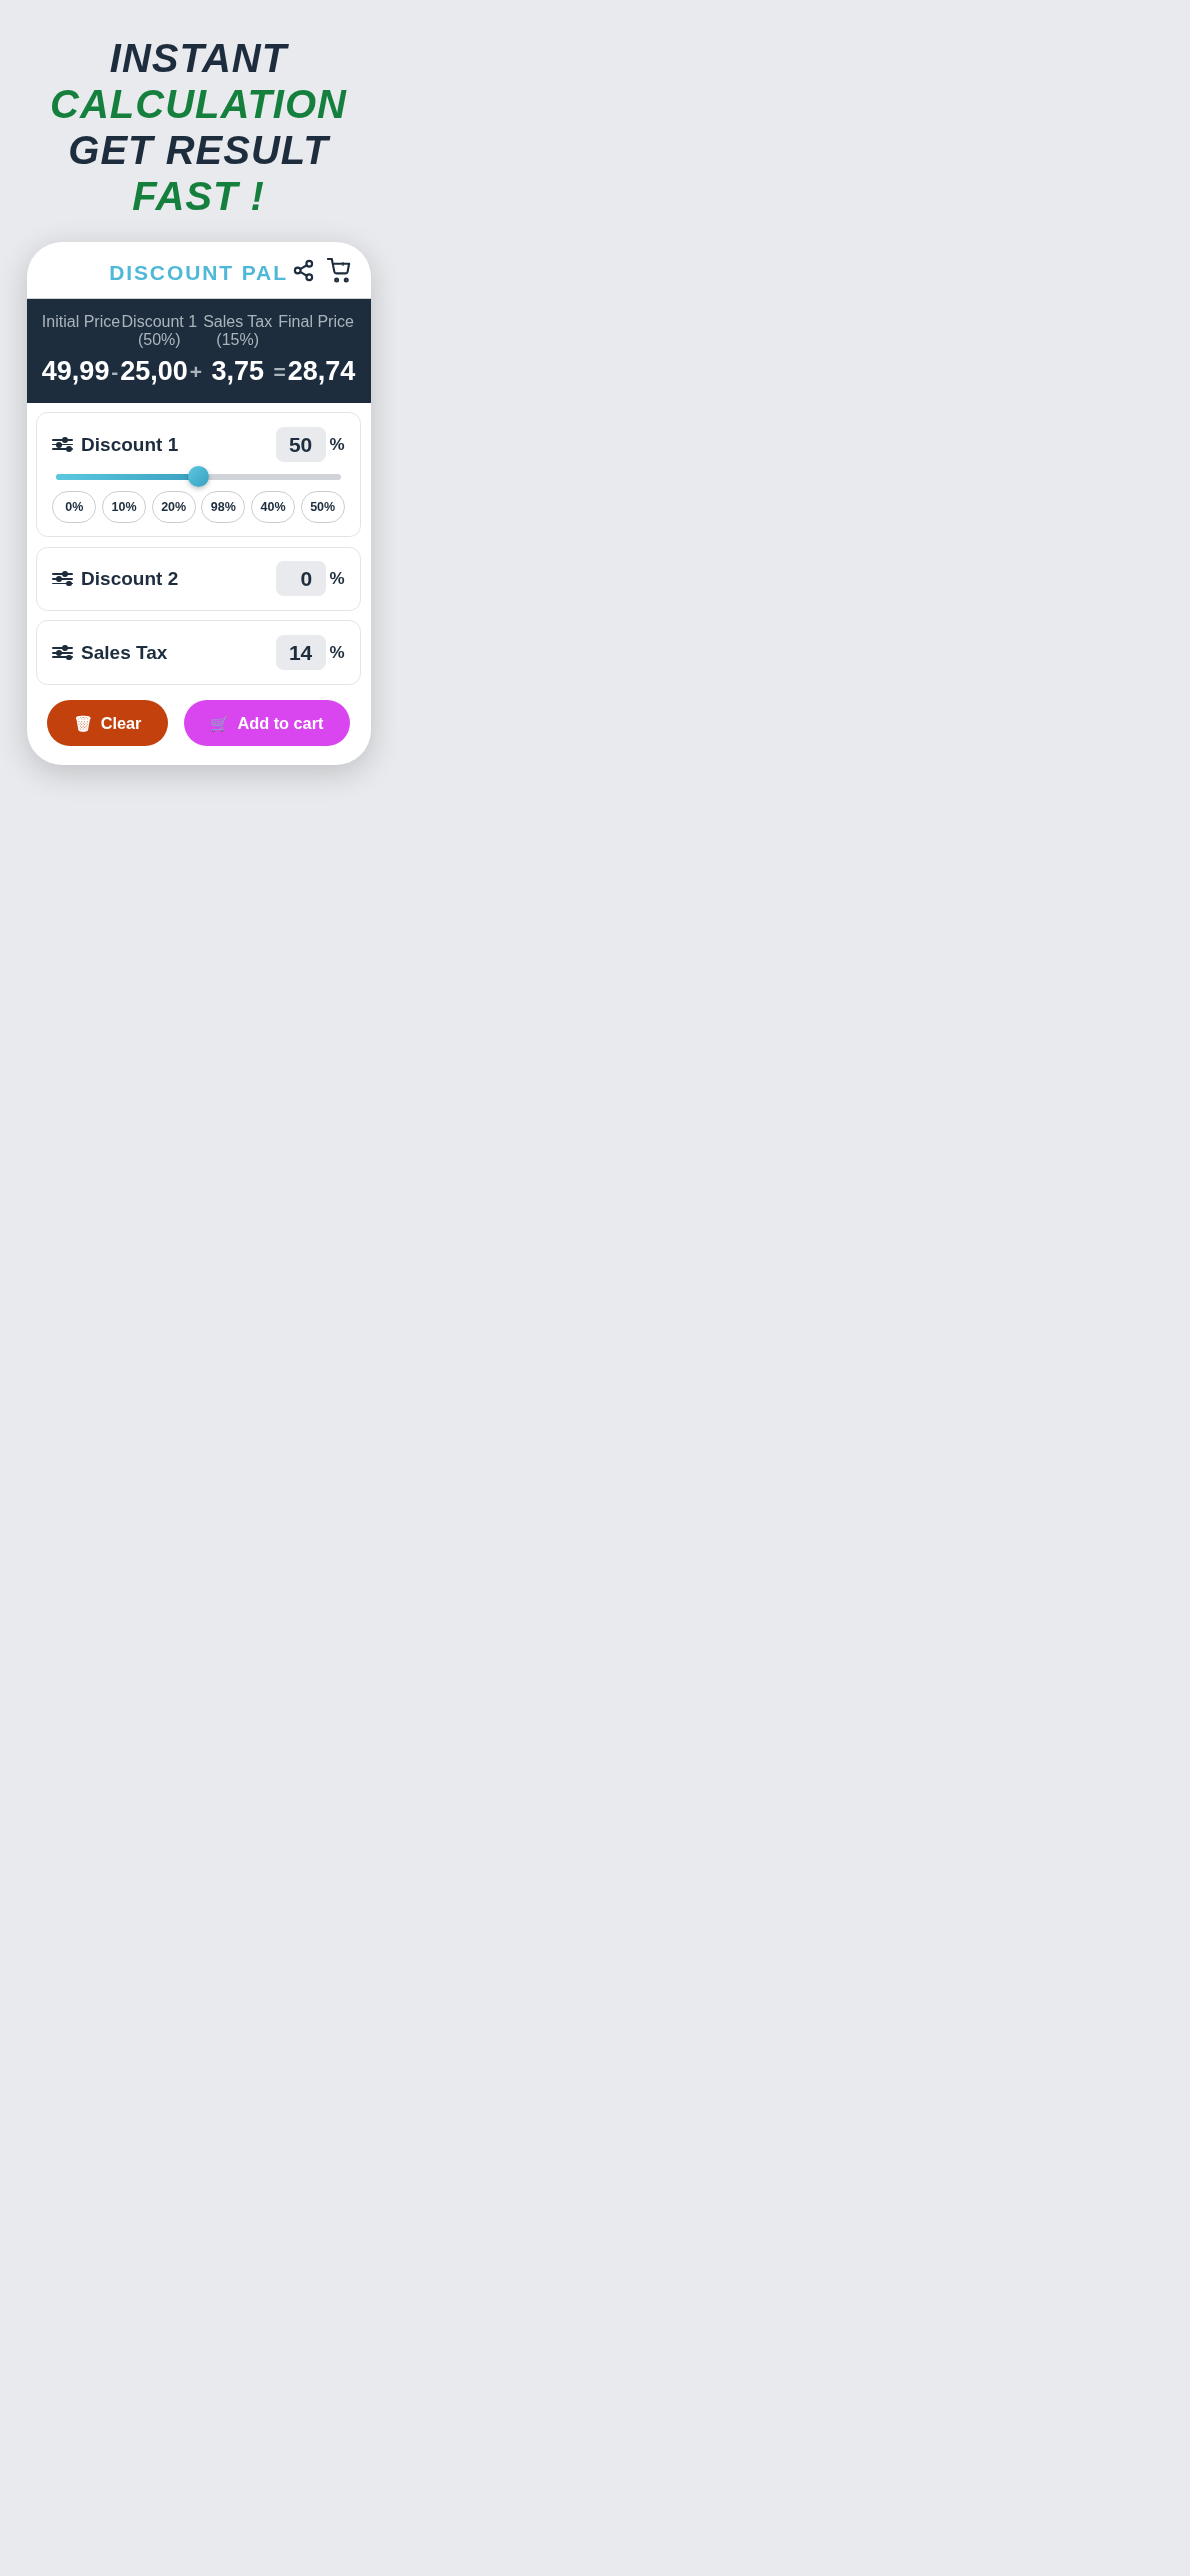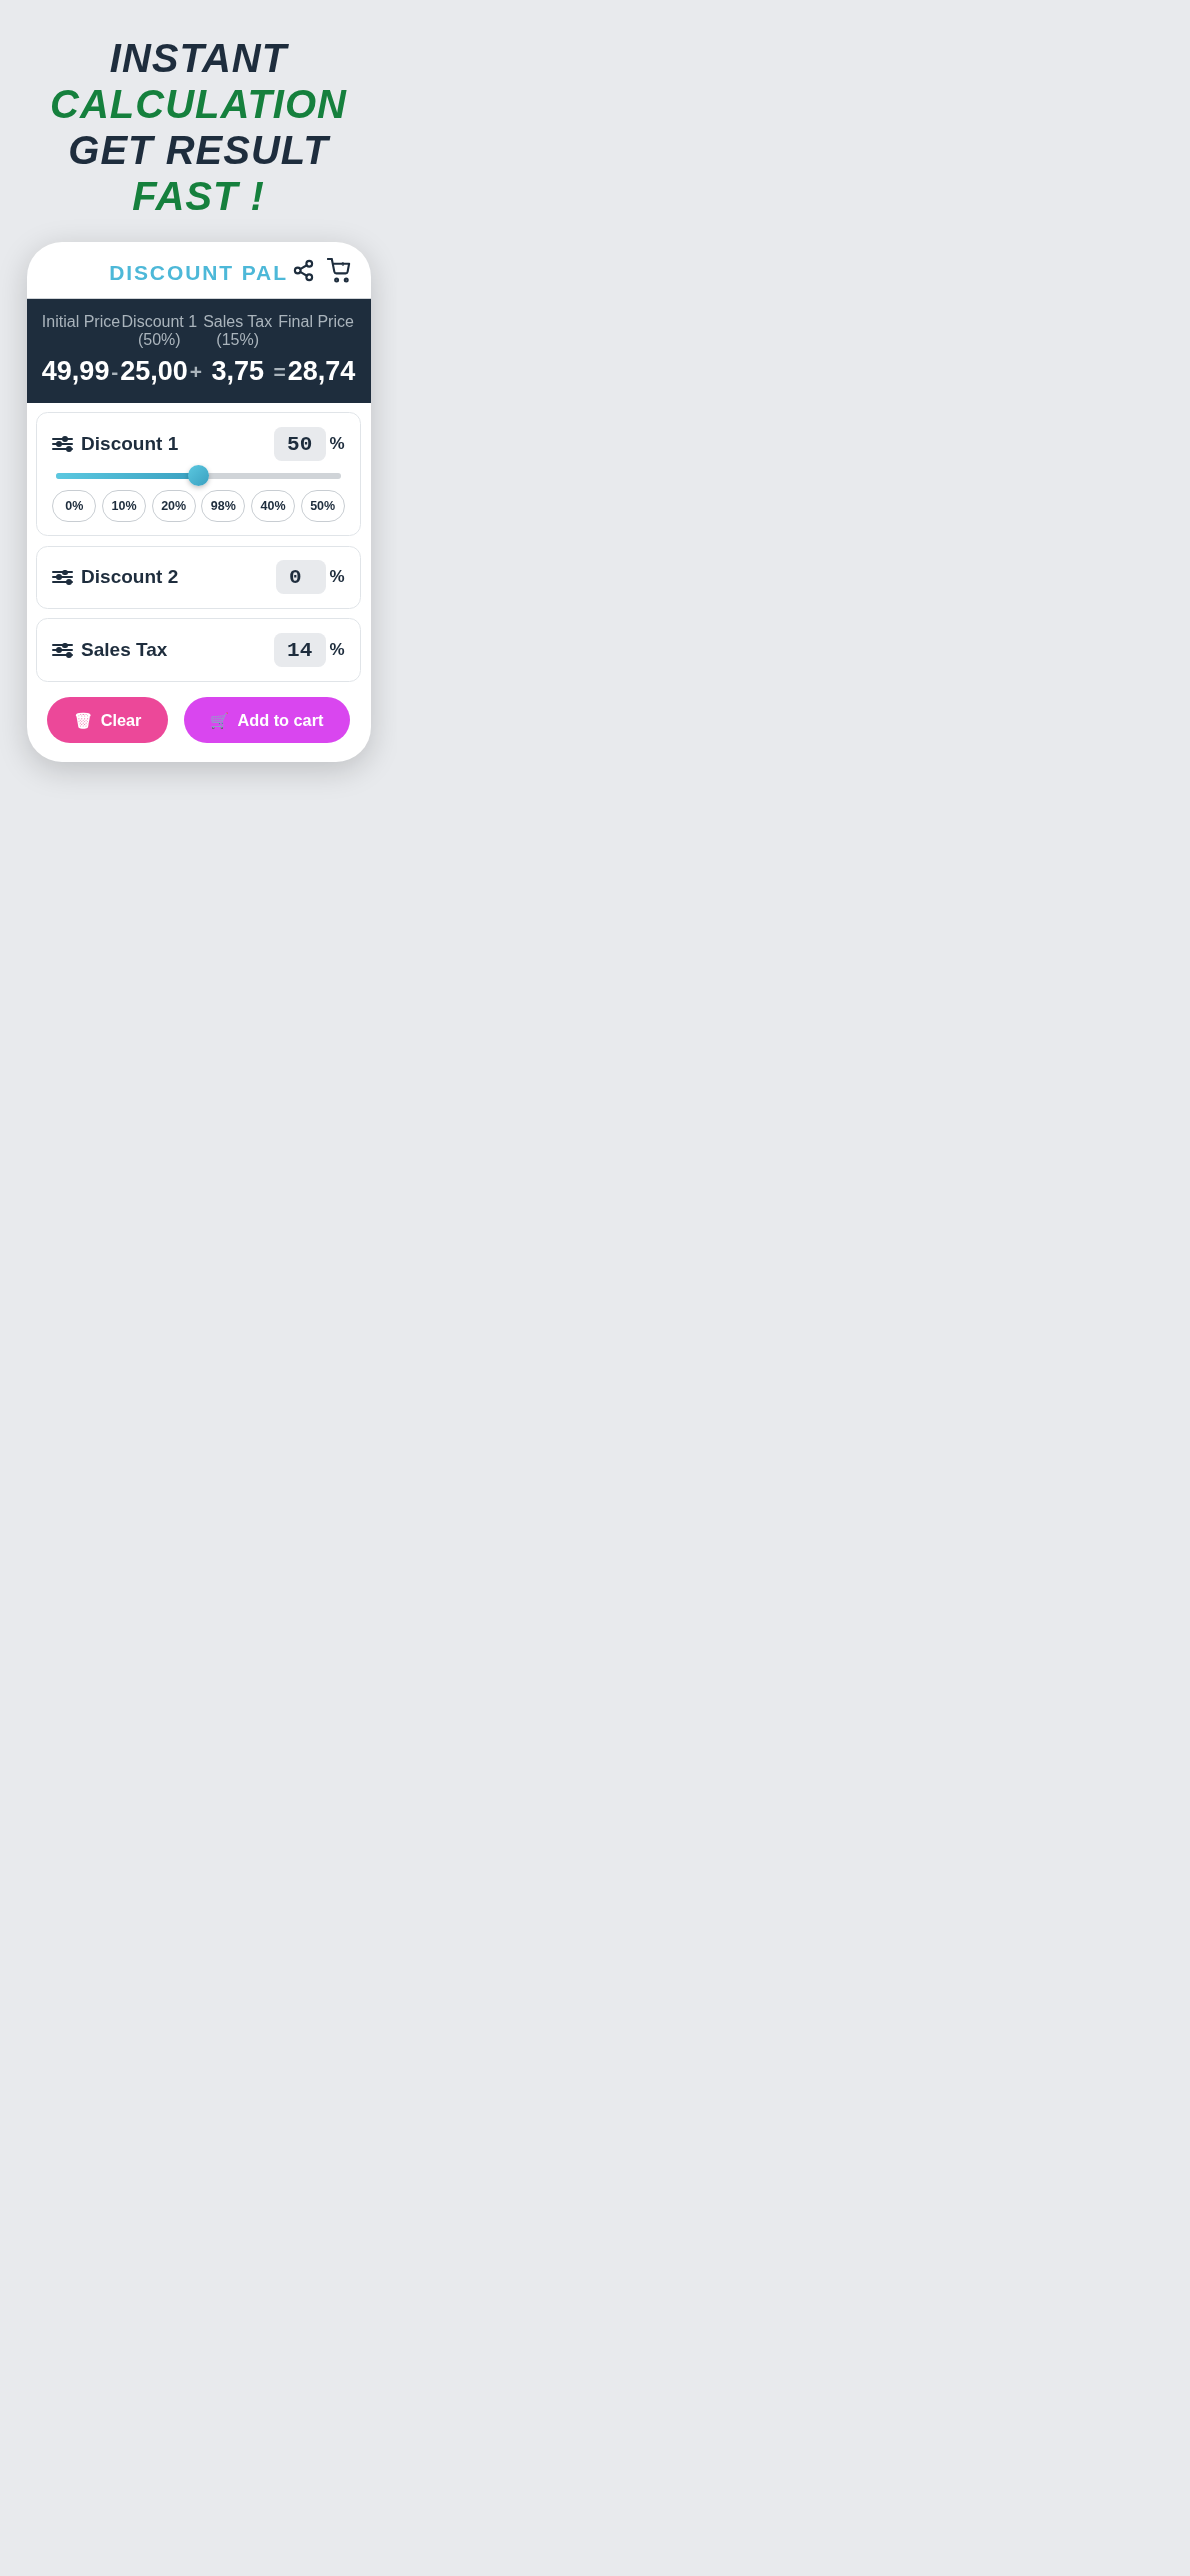"50" .value-box { font-family: Liberation Mono, monospace -> none; text-align: left -> right }
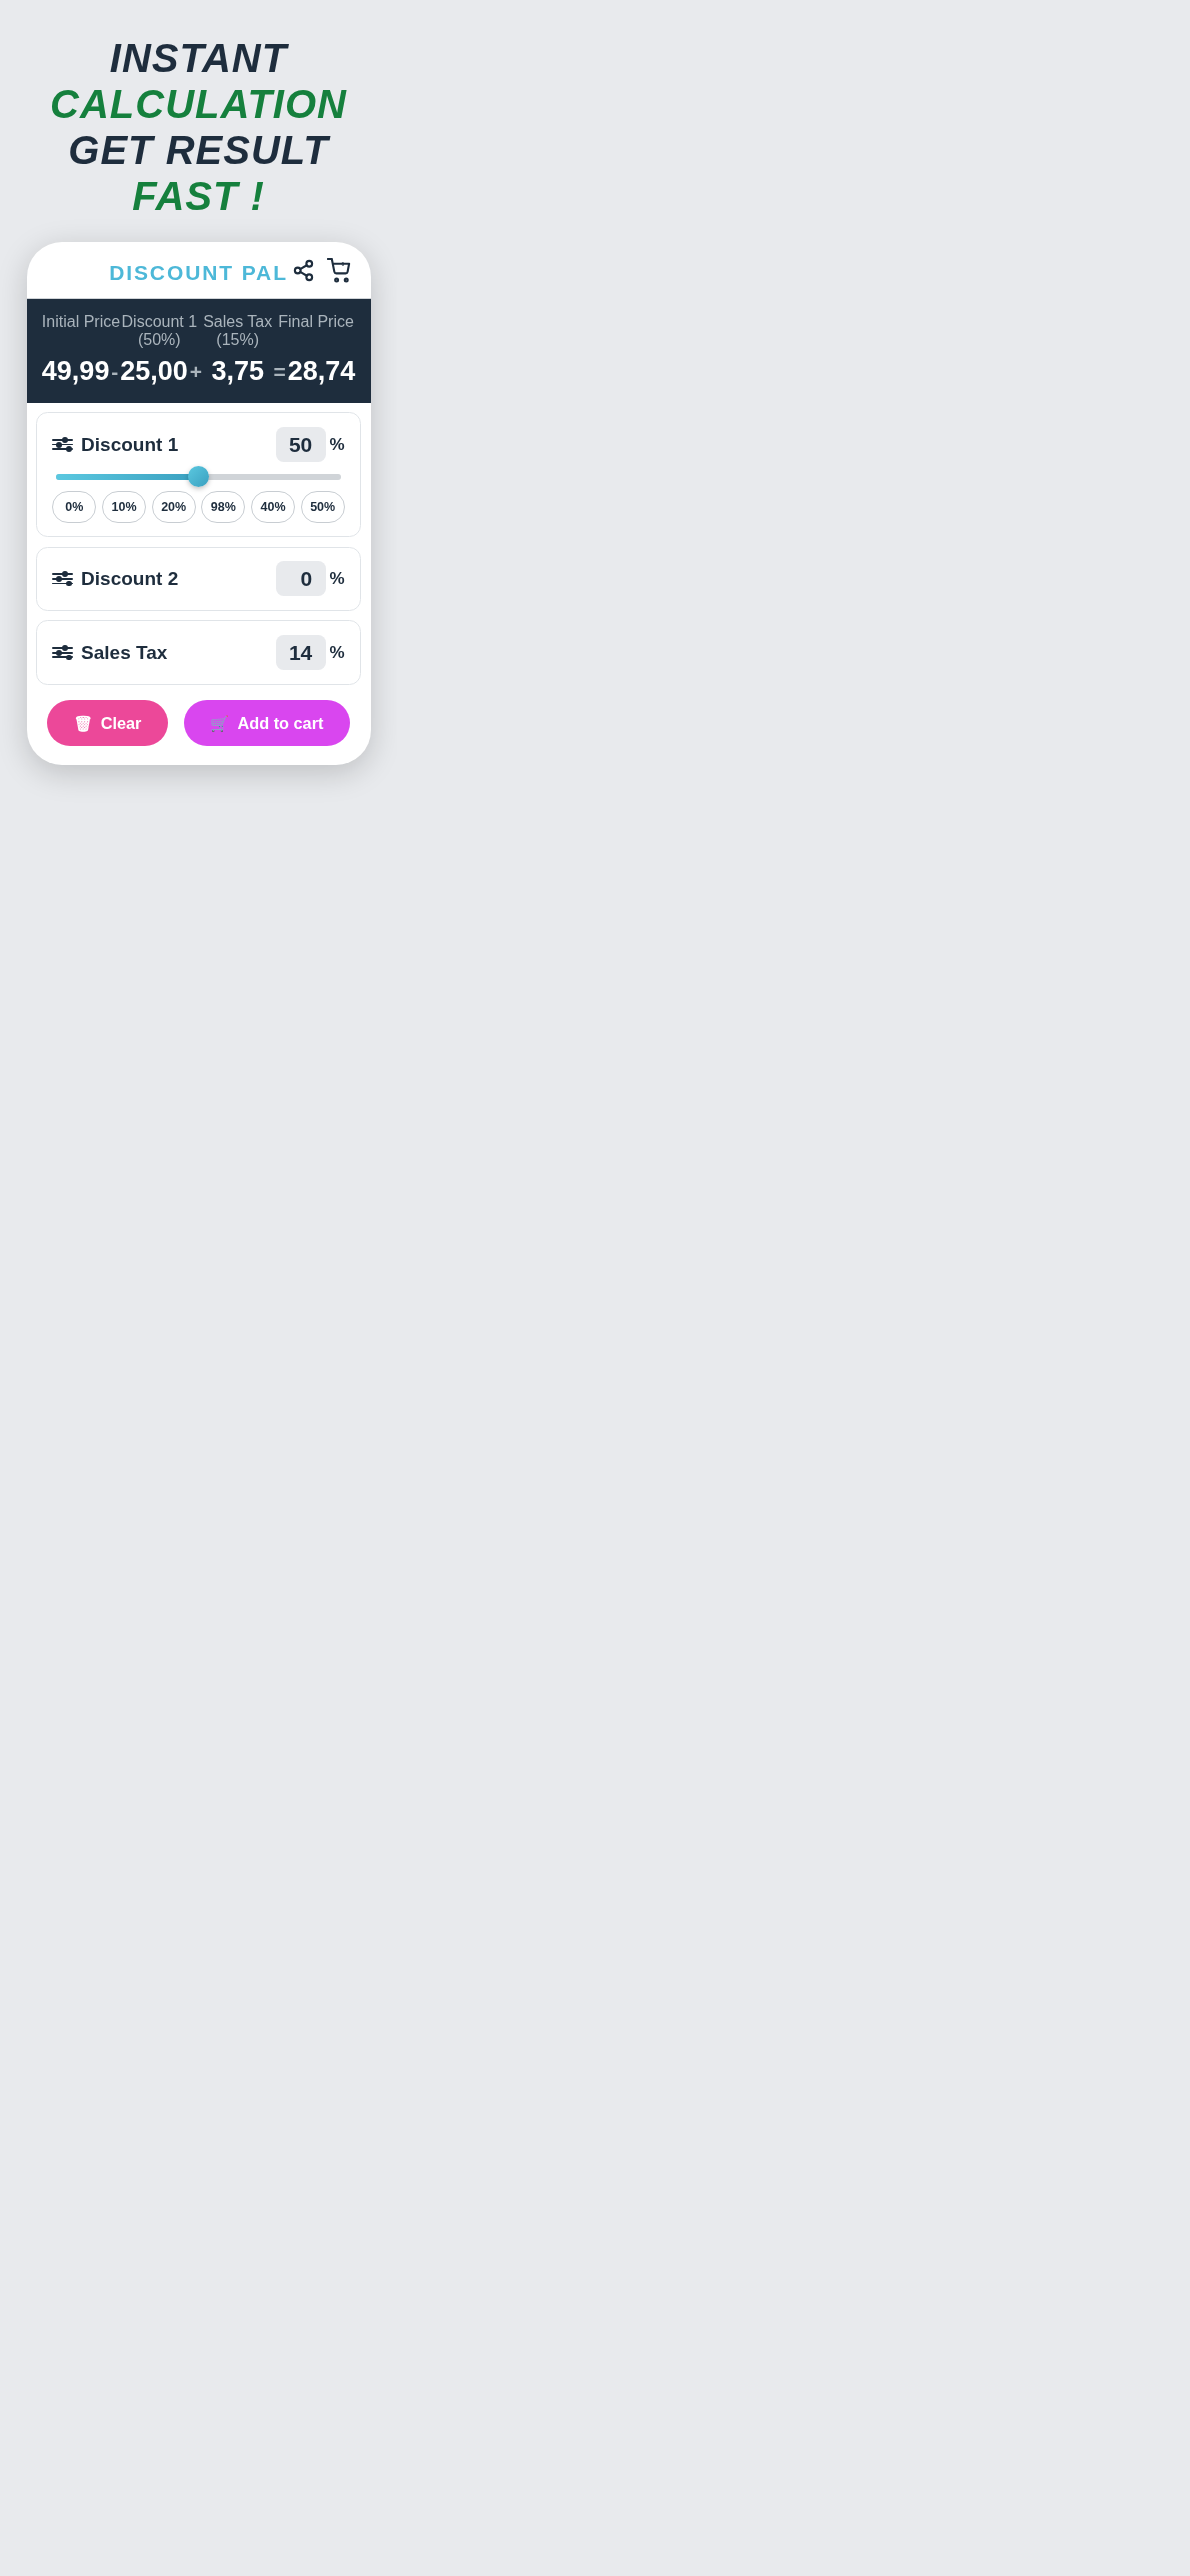"Clear" .btn-clear { background: #ec4899 -> #c2410c }
